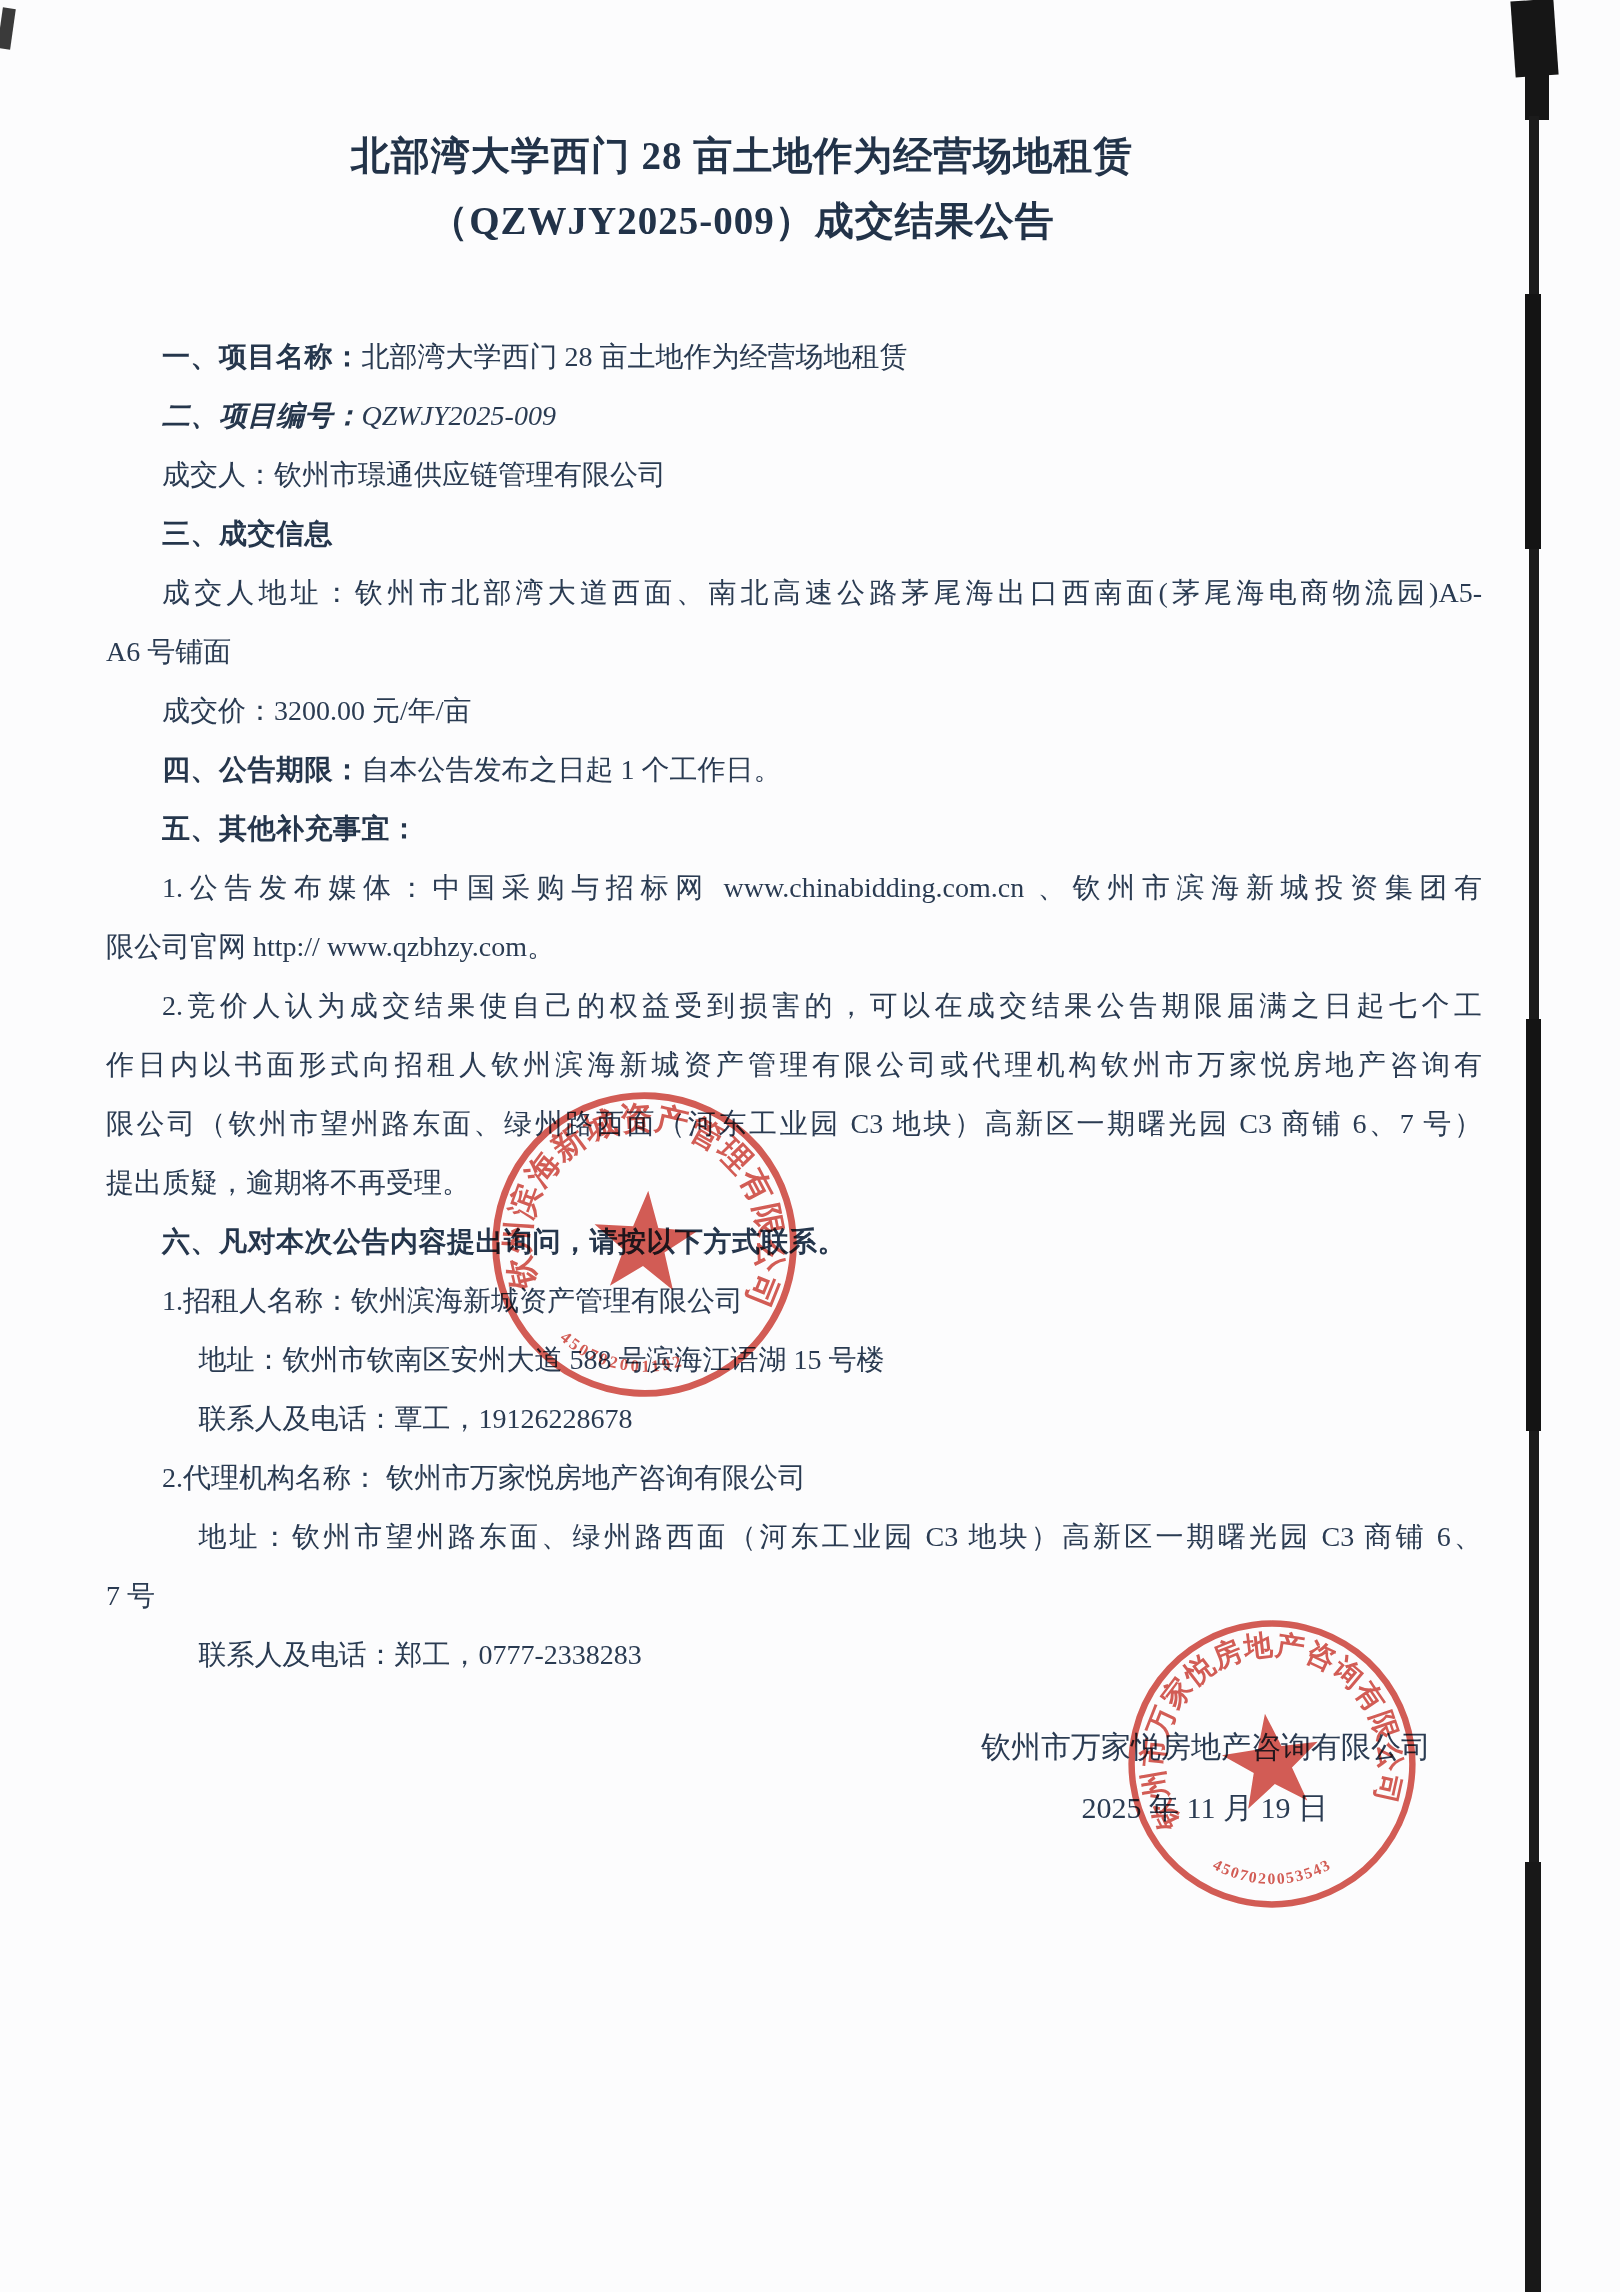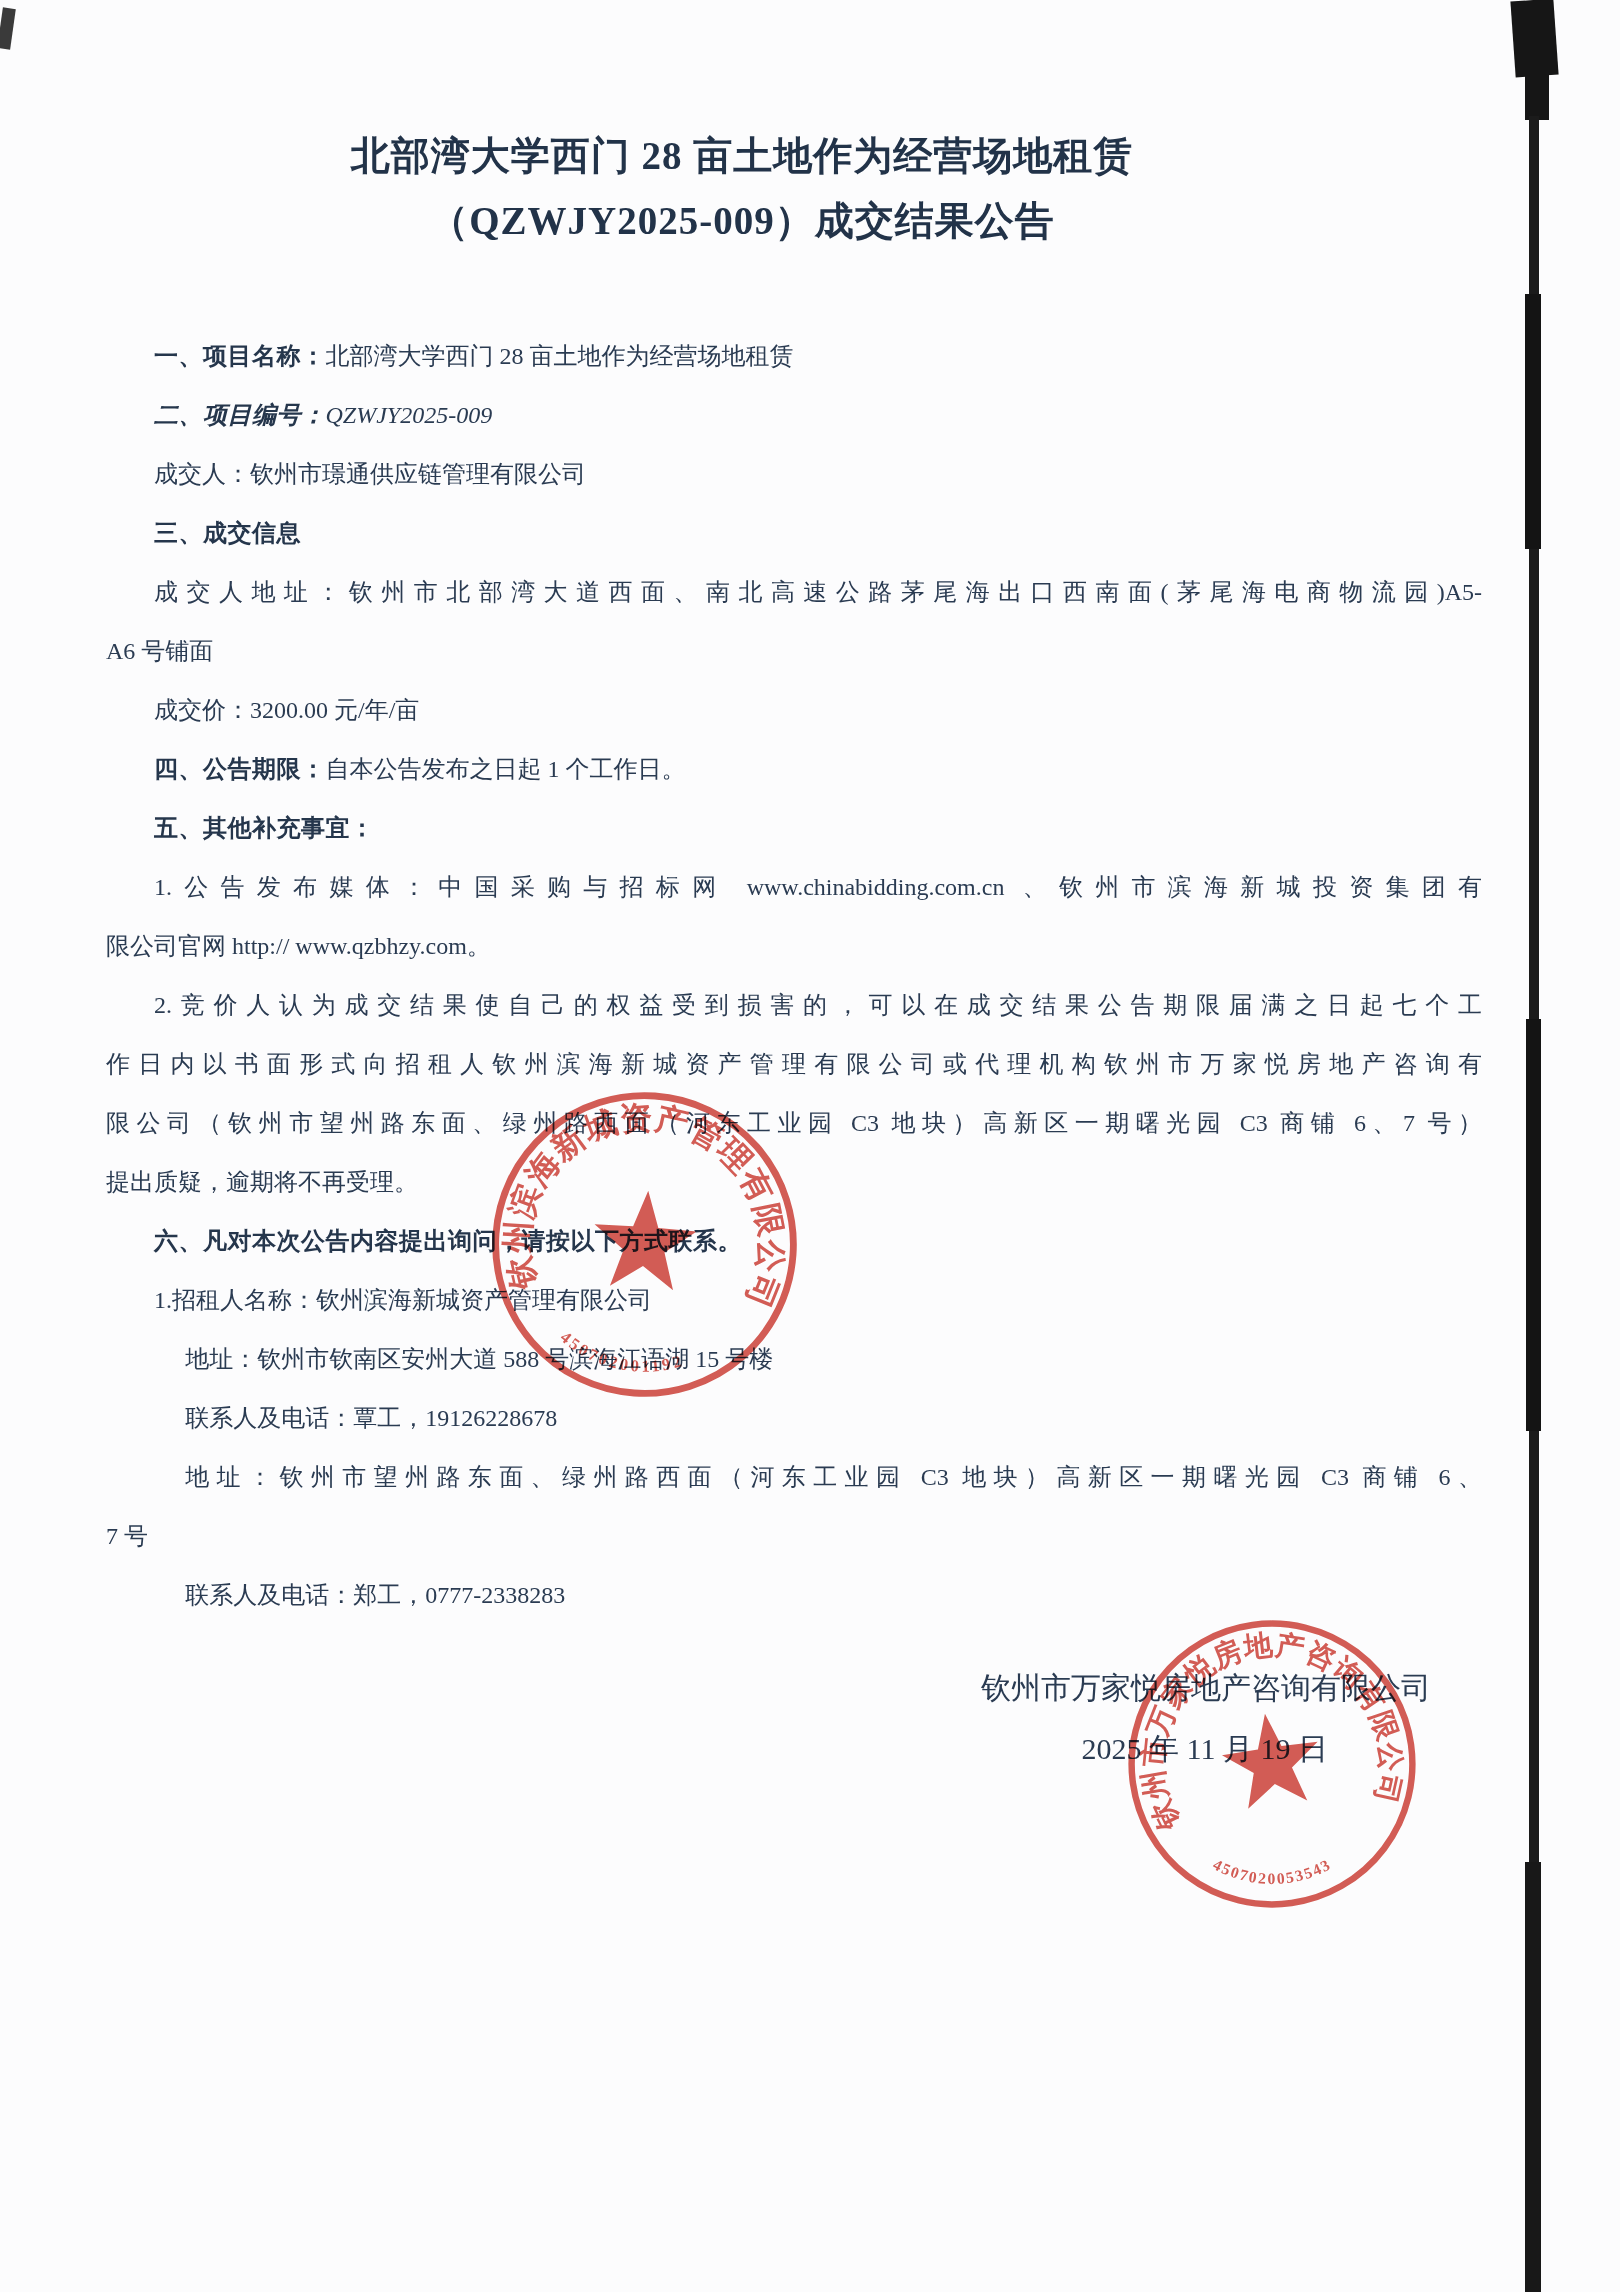"一、项目名称：北部湾大学西门 28 亩土地作为经营场地租赁" .line { font-size: 24px -> 28px }
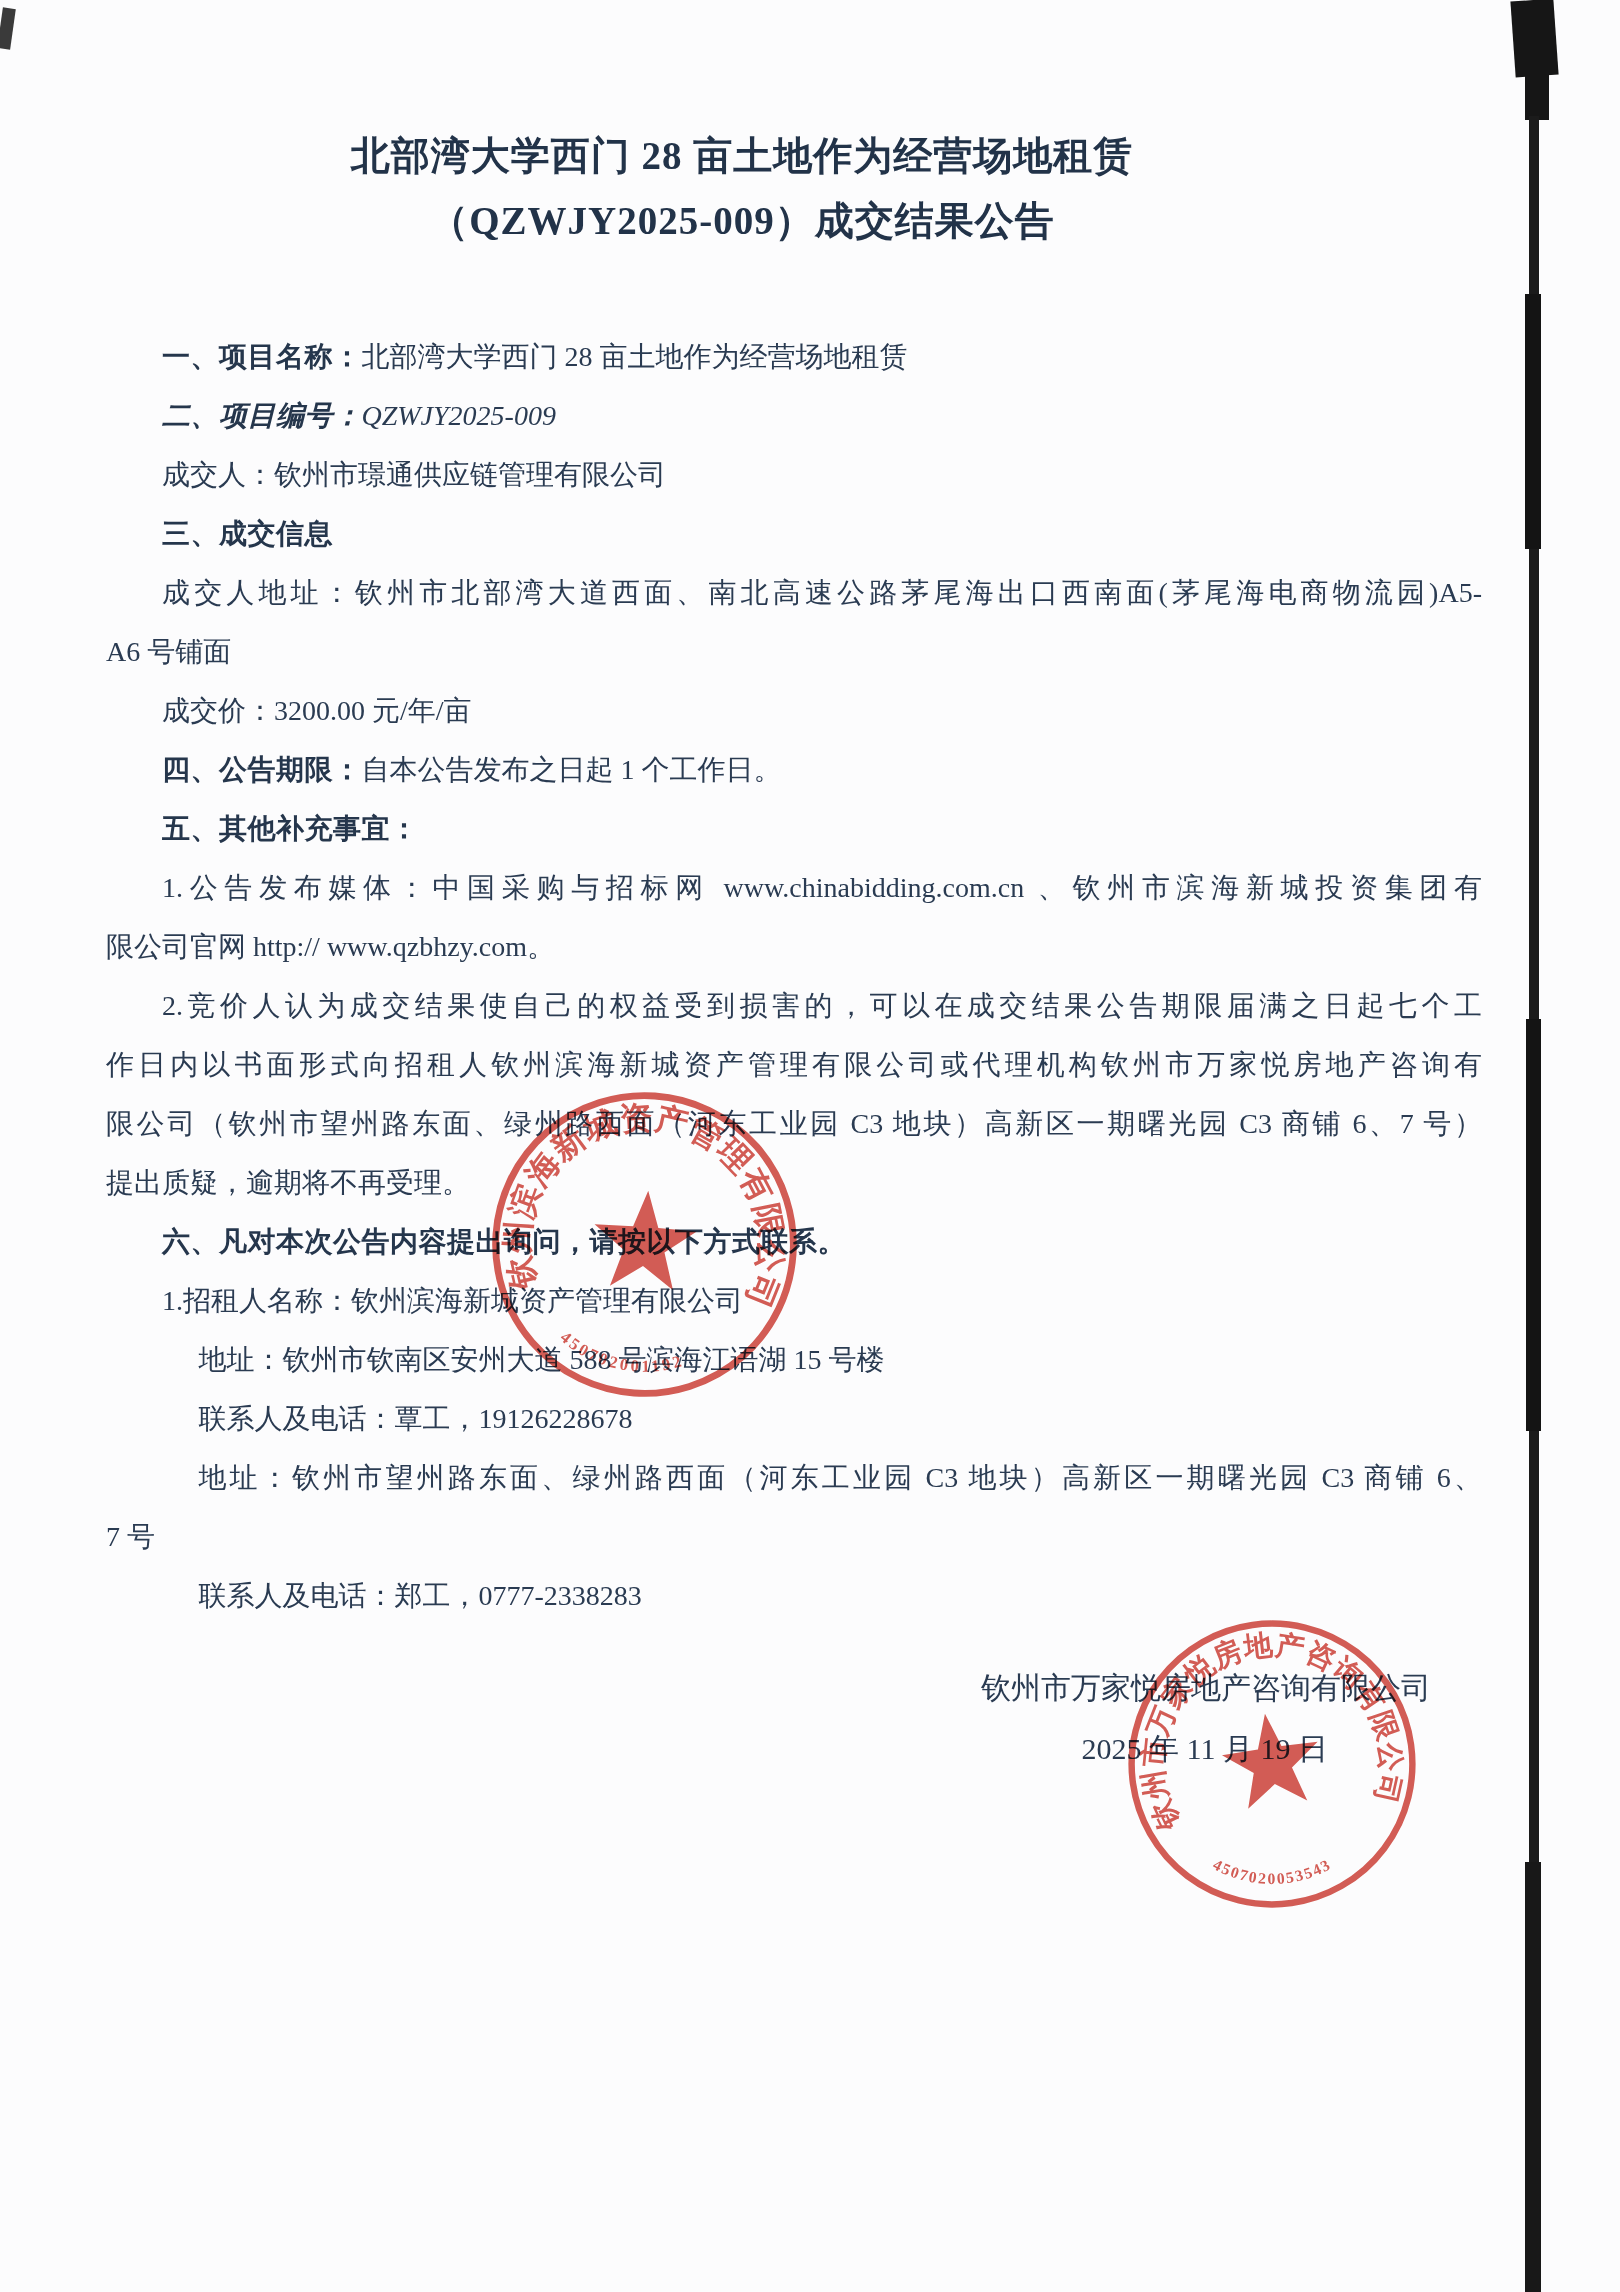"2.代理机构名称： 钦州市万家悦房地产咨询有限公司" div.line { html: none -> <div><span>2.代理机构名称： 钦州市万家悦房地产咨询有限公司</span></div> }
